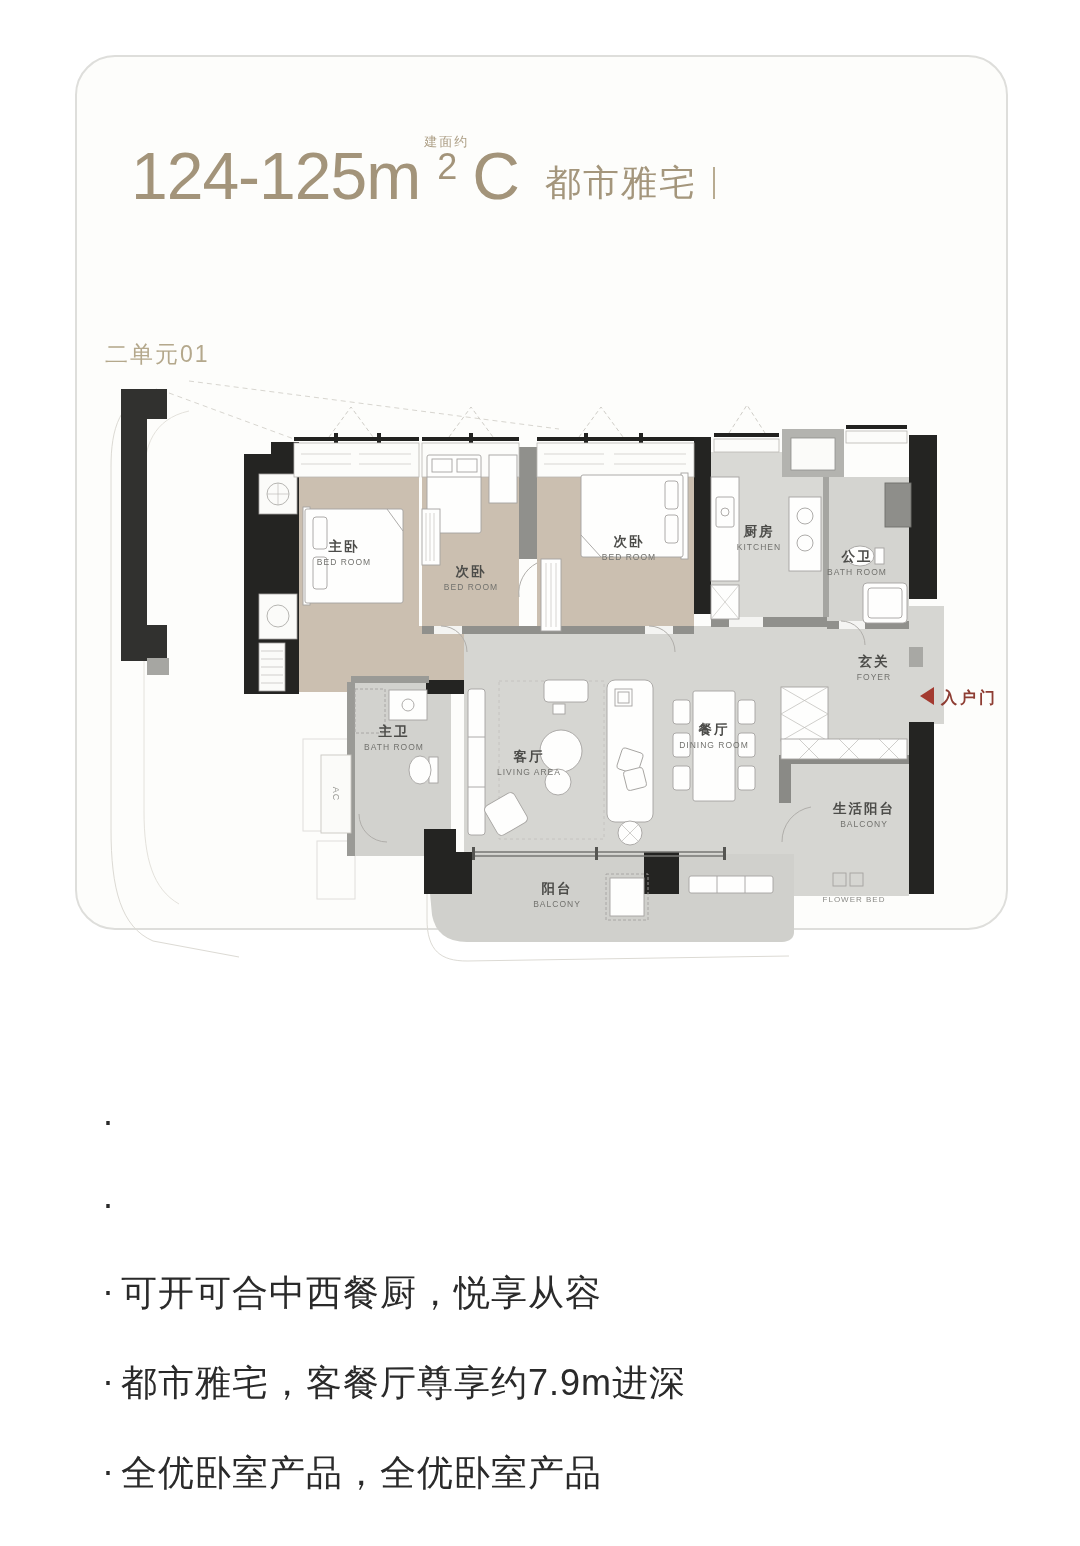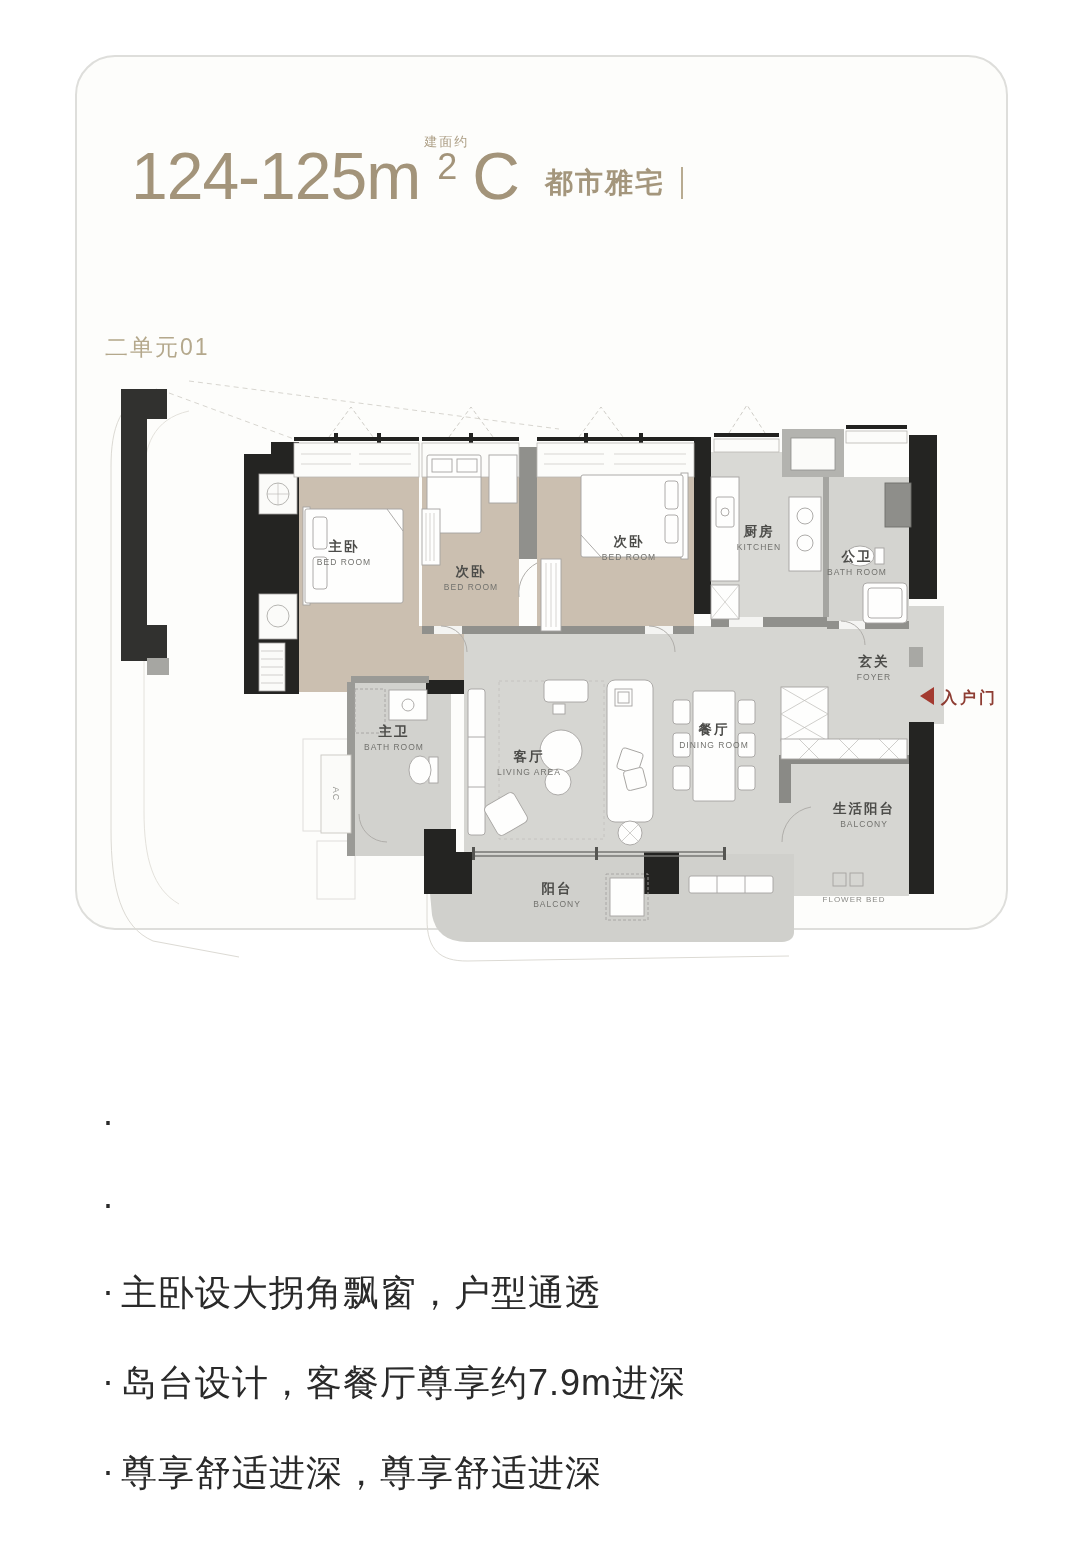"都市雅宅" .subtitle { font-size: 28px -> 36px; font-weight: bold -> none }
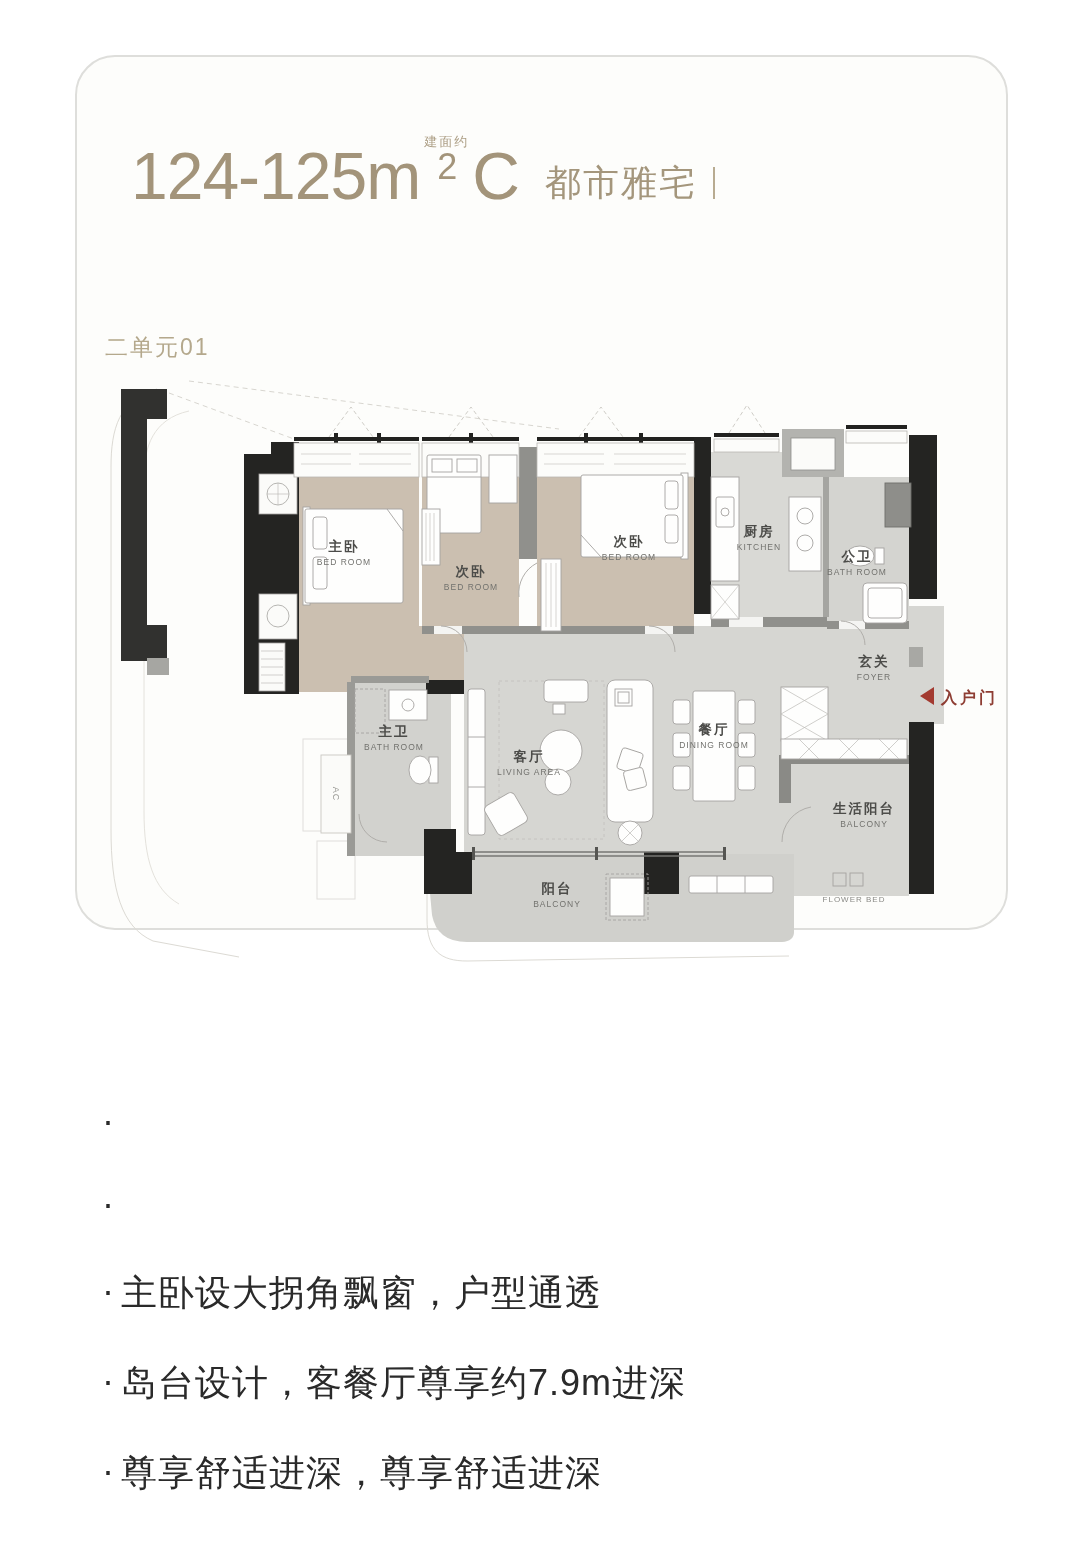"二单元01" .unit-label { top: 275px -> 282px }
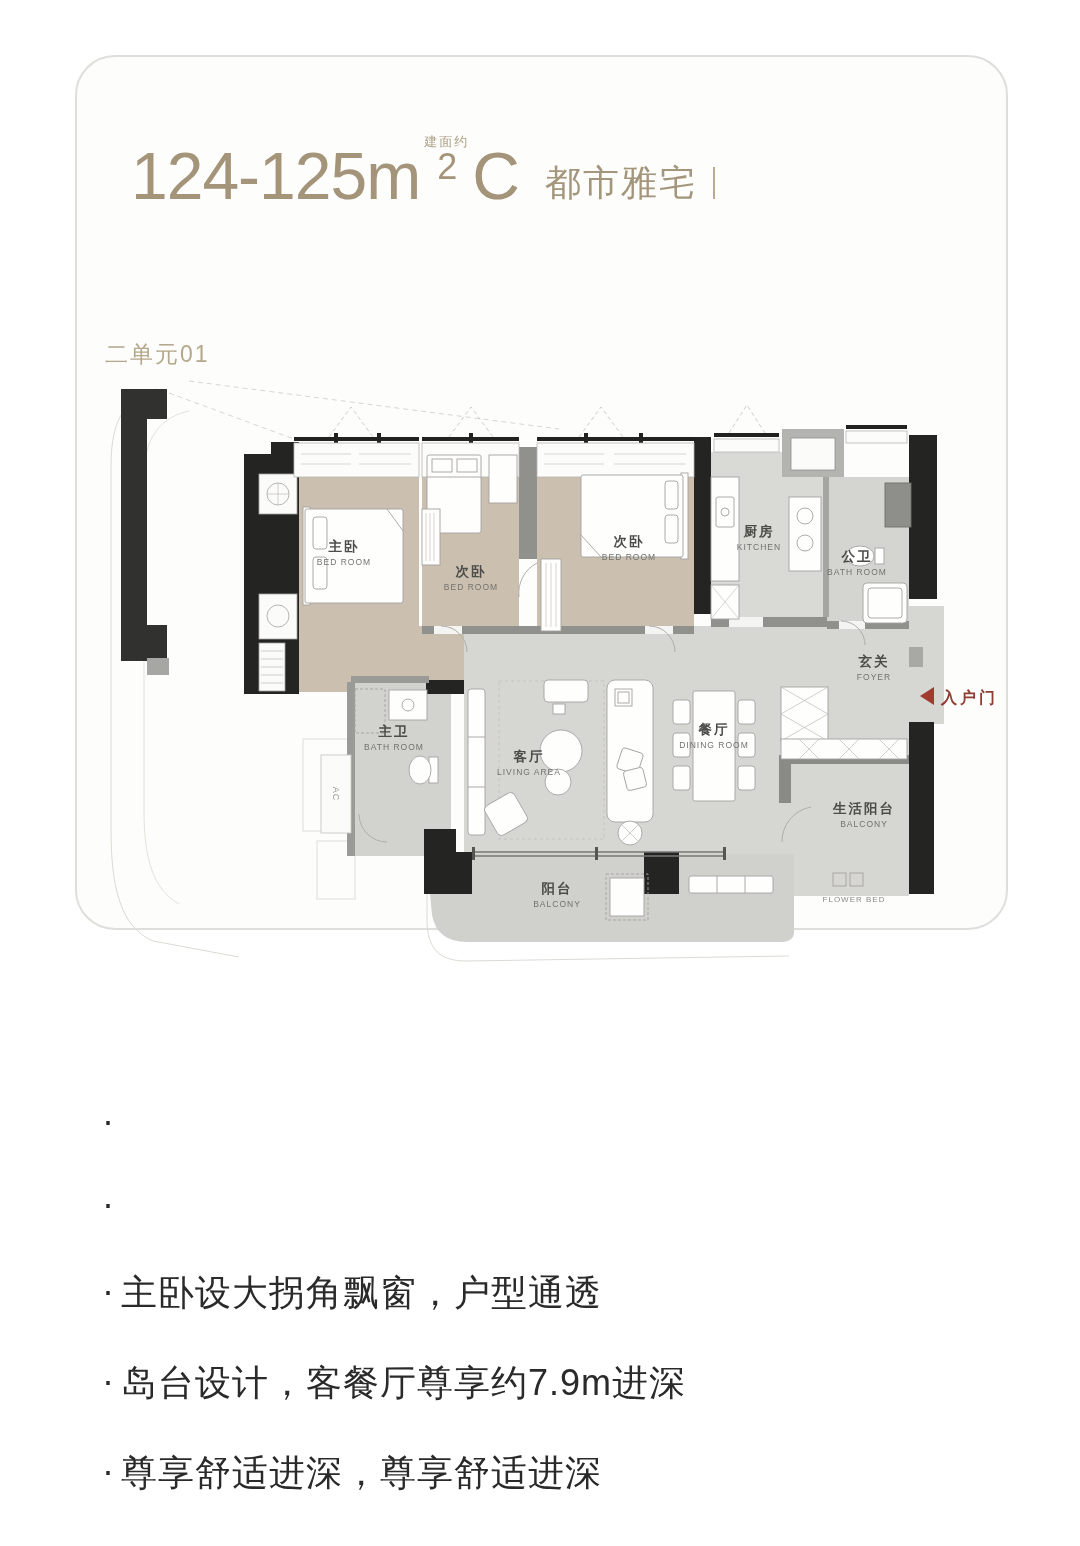"主卧设大拐角飘窗，户型通透" span { text: 主卧设大拐角飘窗，户型通透 -> 可开可合中西餐厨，悦享从容 }
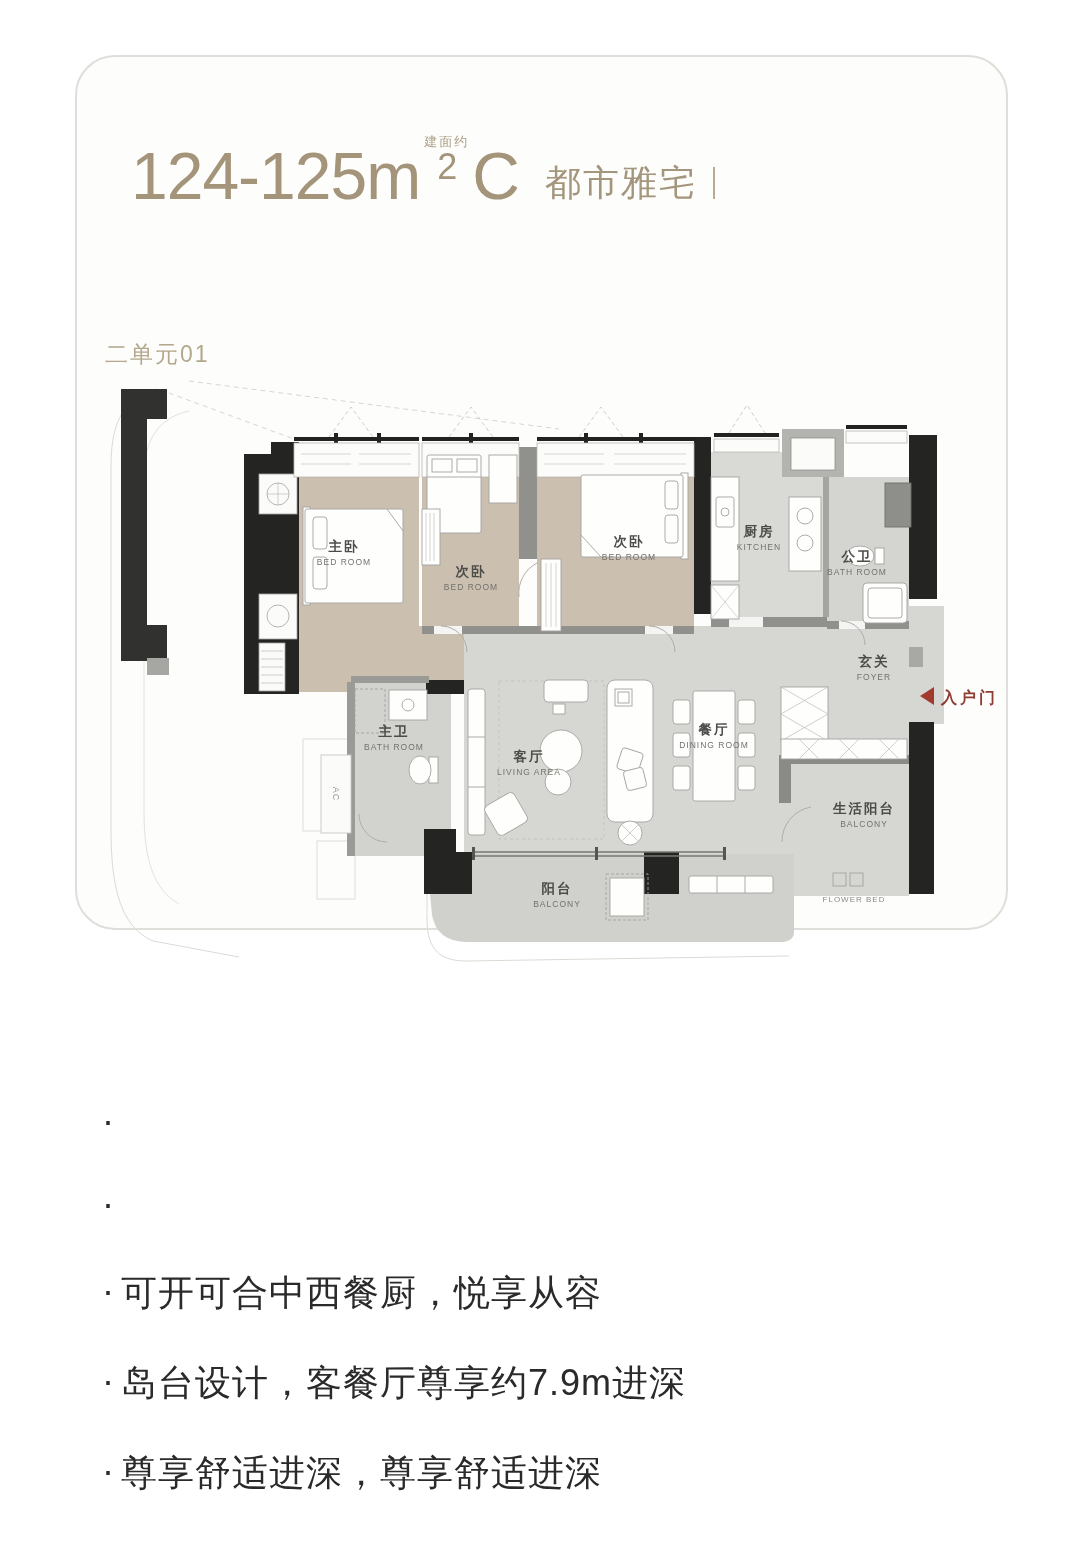"岛台设计，客餐厅尊享约7.9m进深" span { text: 岛台设计 -> 都市雅宅 }
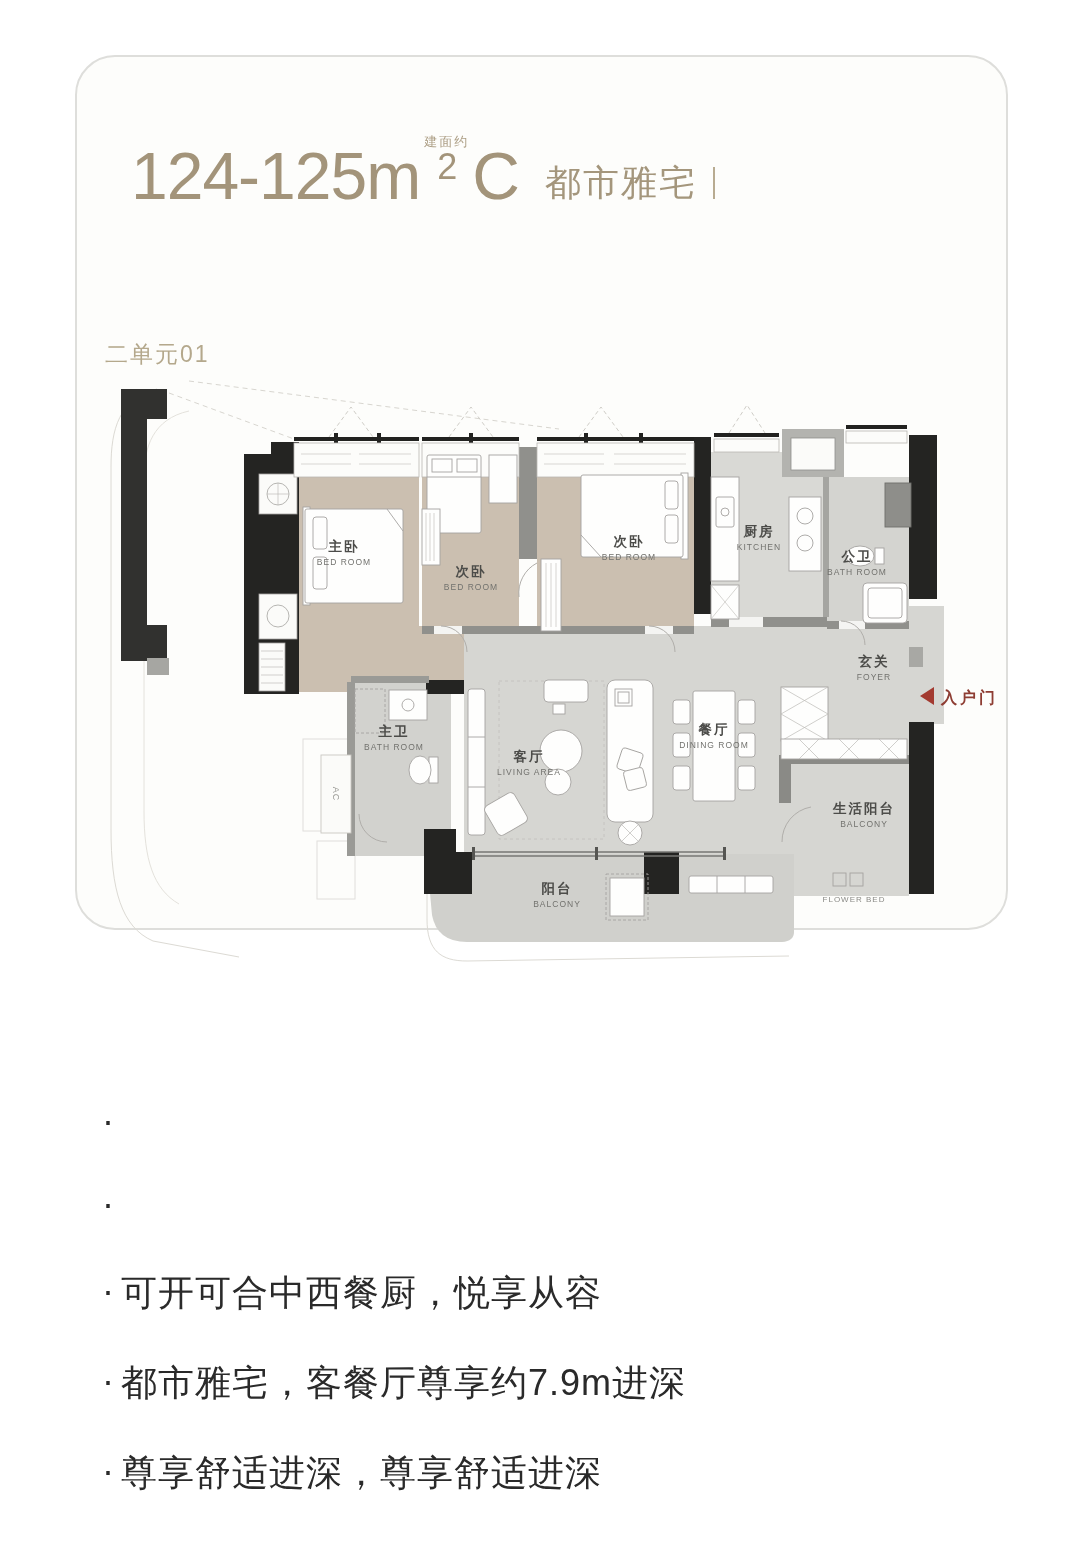"尊享舒适进深，尊享舒适进深" span { text: 尊享舒适进深，尊享舒适进深 -> 全优卧室产品，全优卧室产品 }
